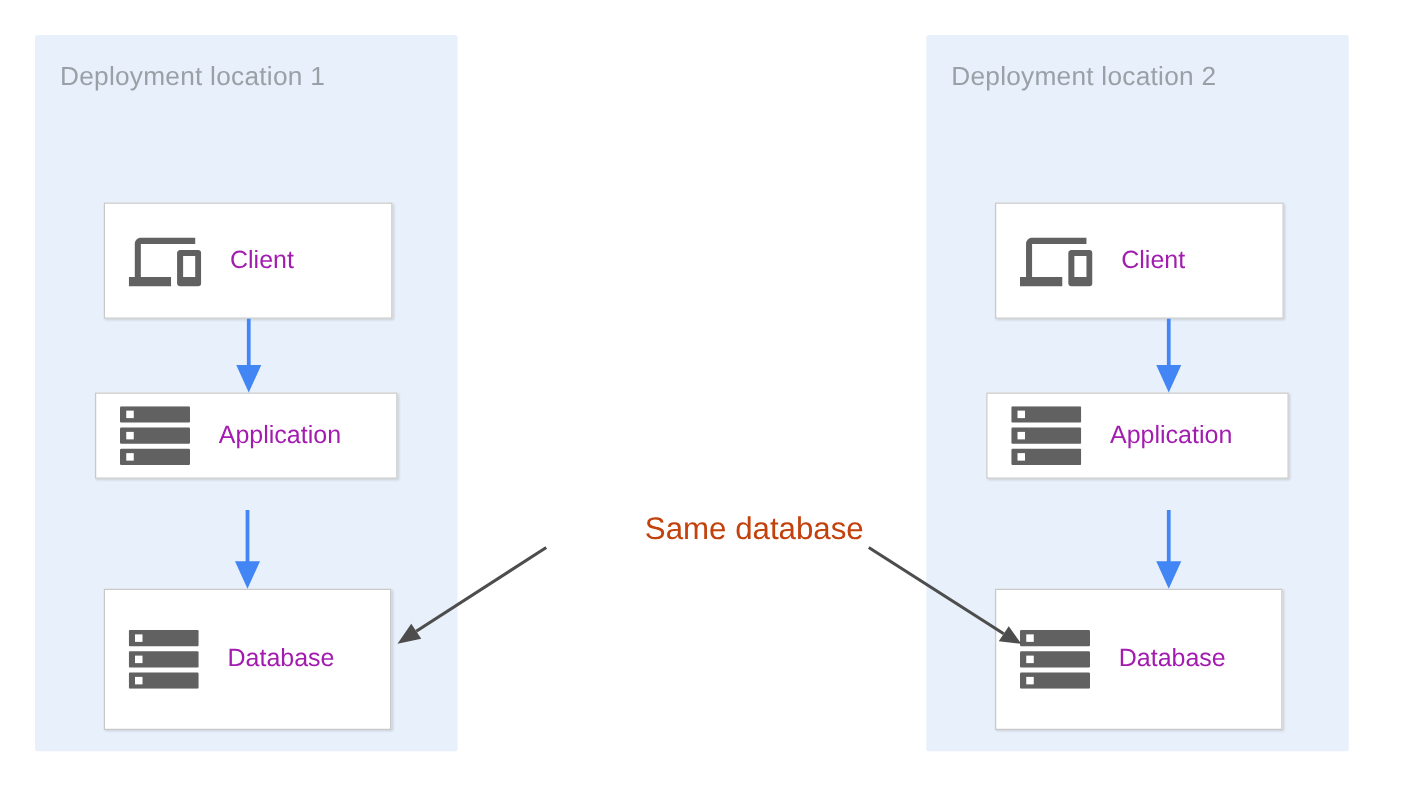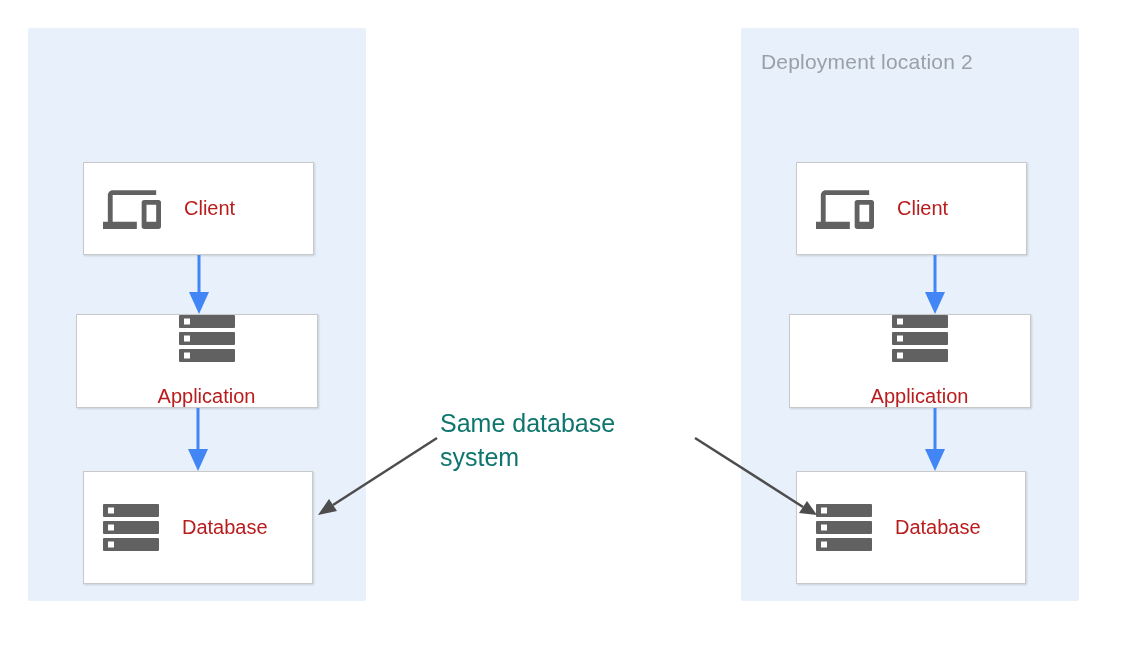"Deployment location 1" div.panel-title { html: none -> <div>Deployment location 1</div> }
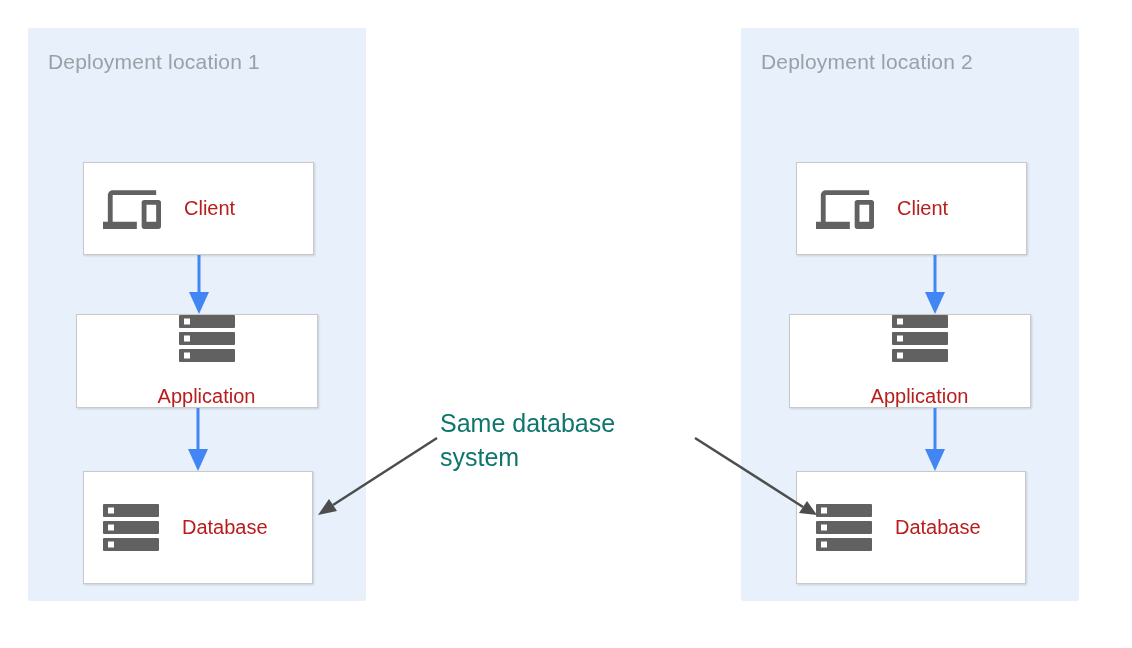"Client" .node .label { color: #b91c1c -> #a21caf }
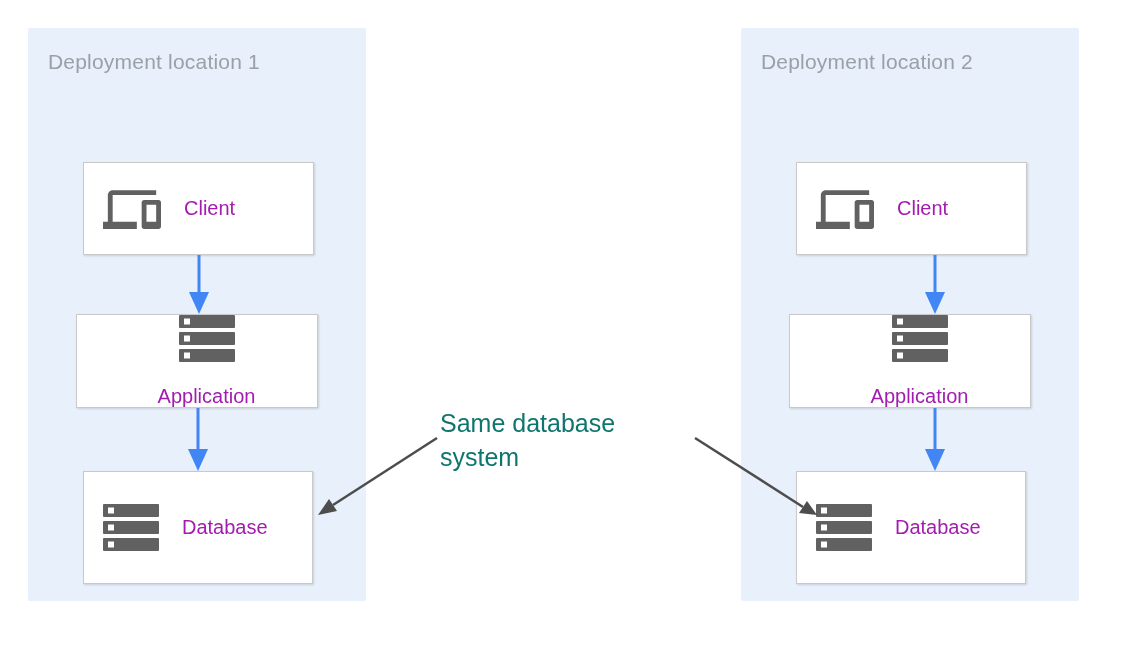"Application" .node-application { flex-direction: column -> none; height: 94px -> 69px }
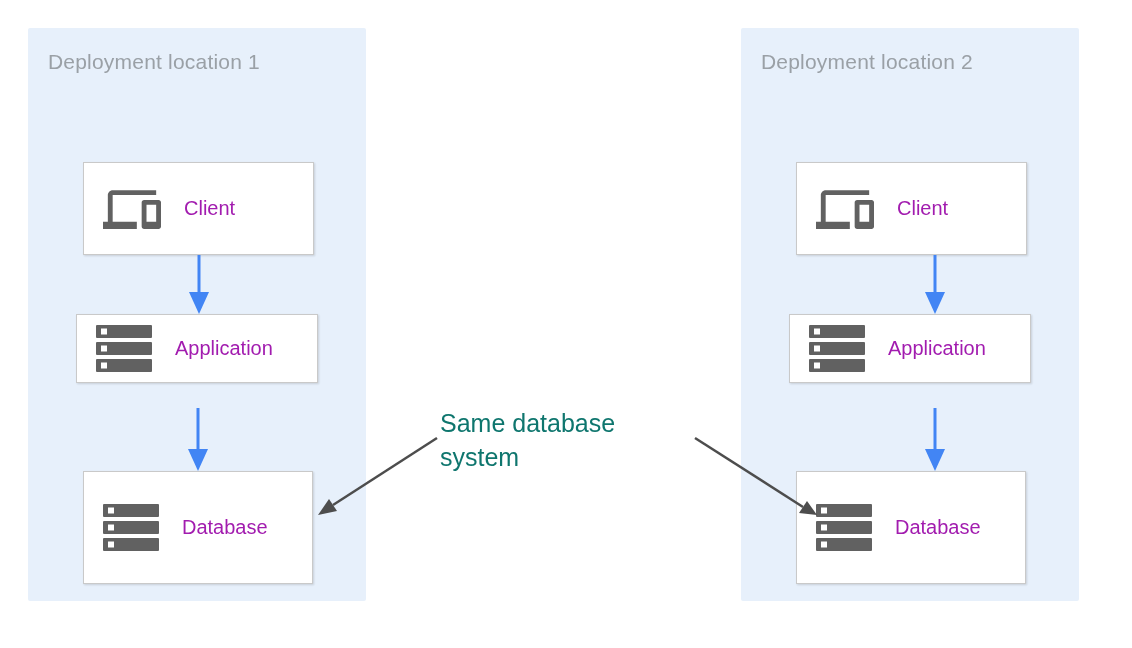"Same database" .annotation { color: #0f766e -> #c2410c; text-align: left -> right }
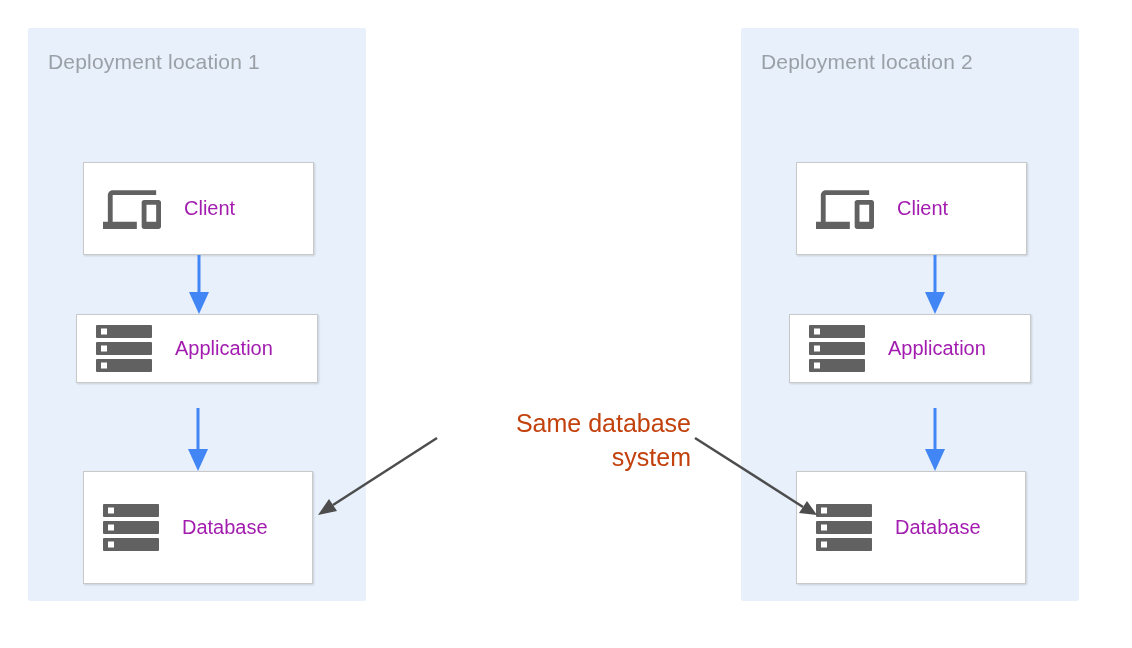"system" div { html: <div>system</div> -> none }
